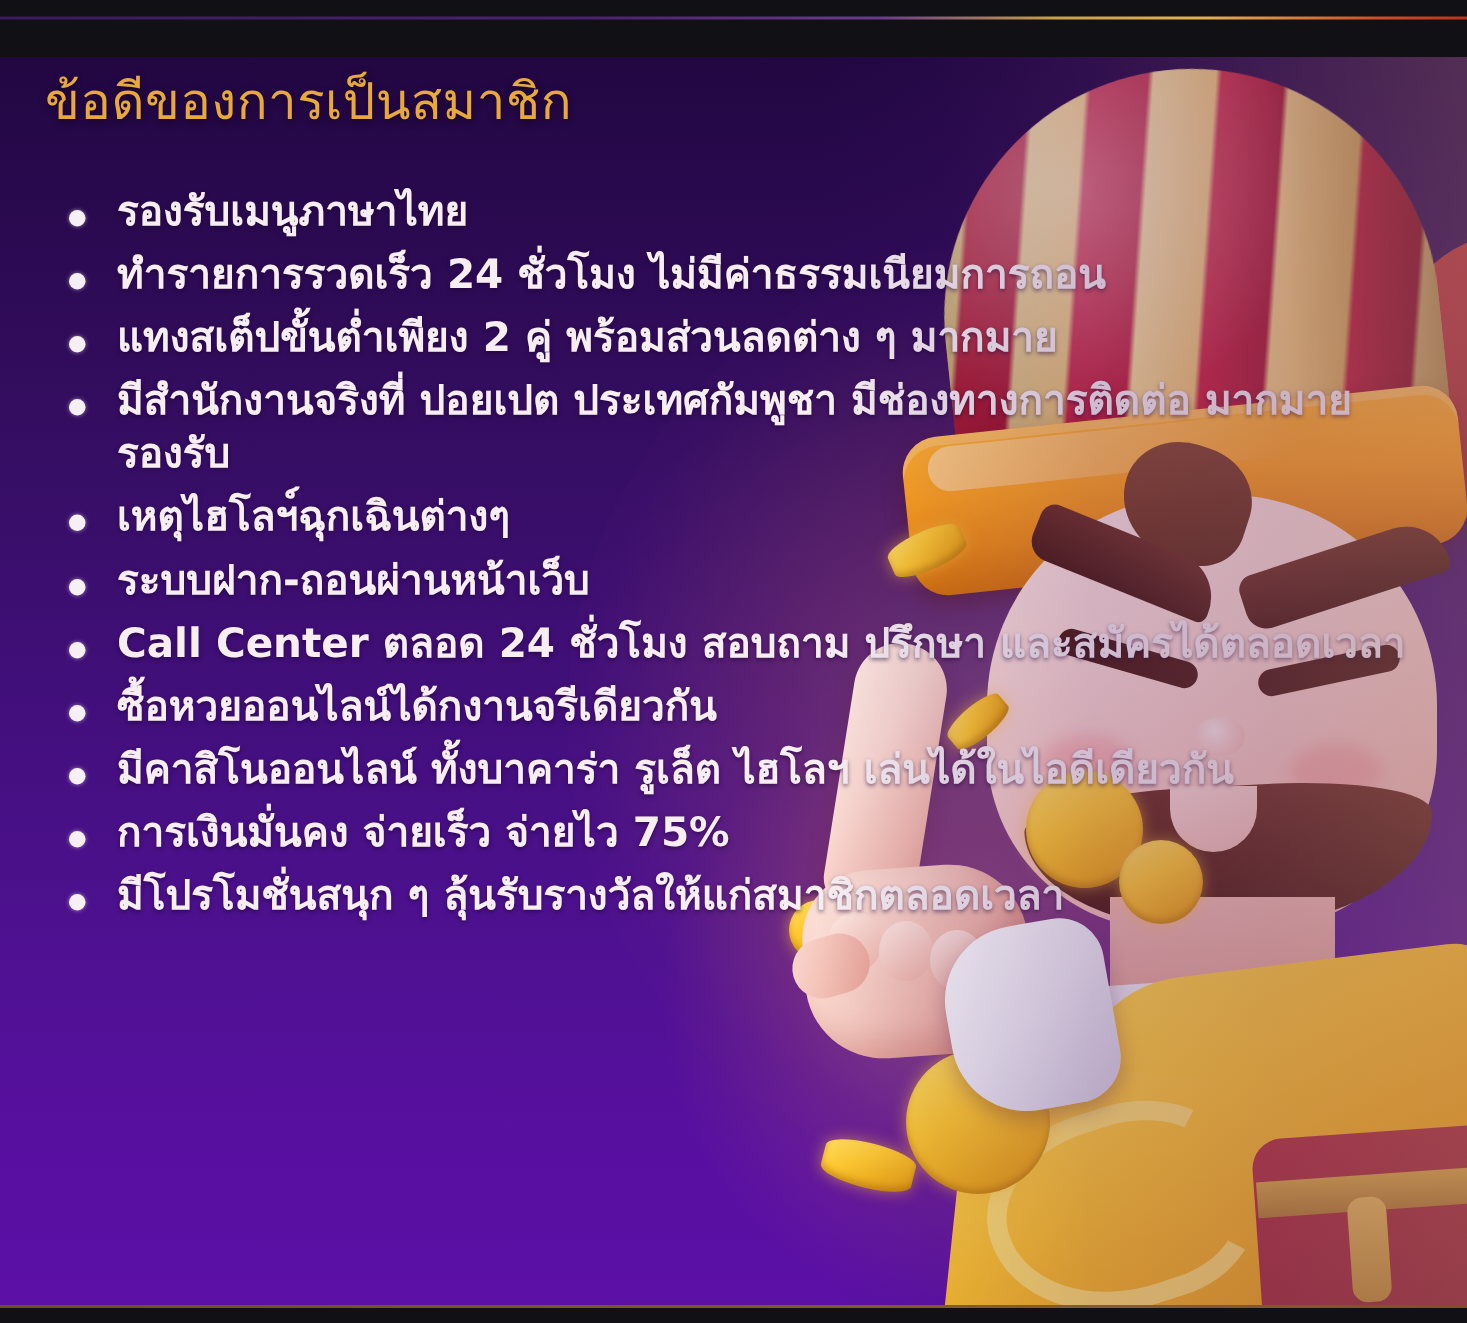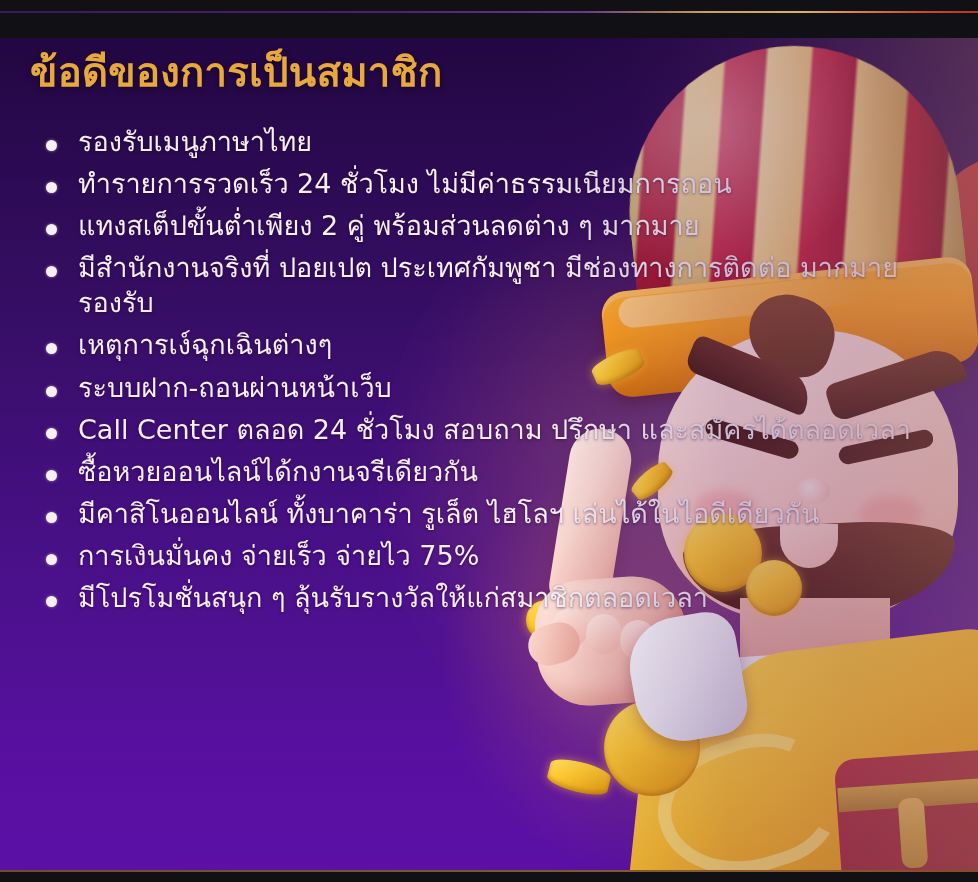"ข้อดีของการเป็นสมาชิก" .title { font-size: 40px -> 34px; font-weight: bold -> normal }
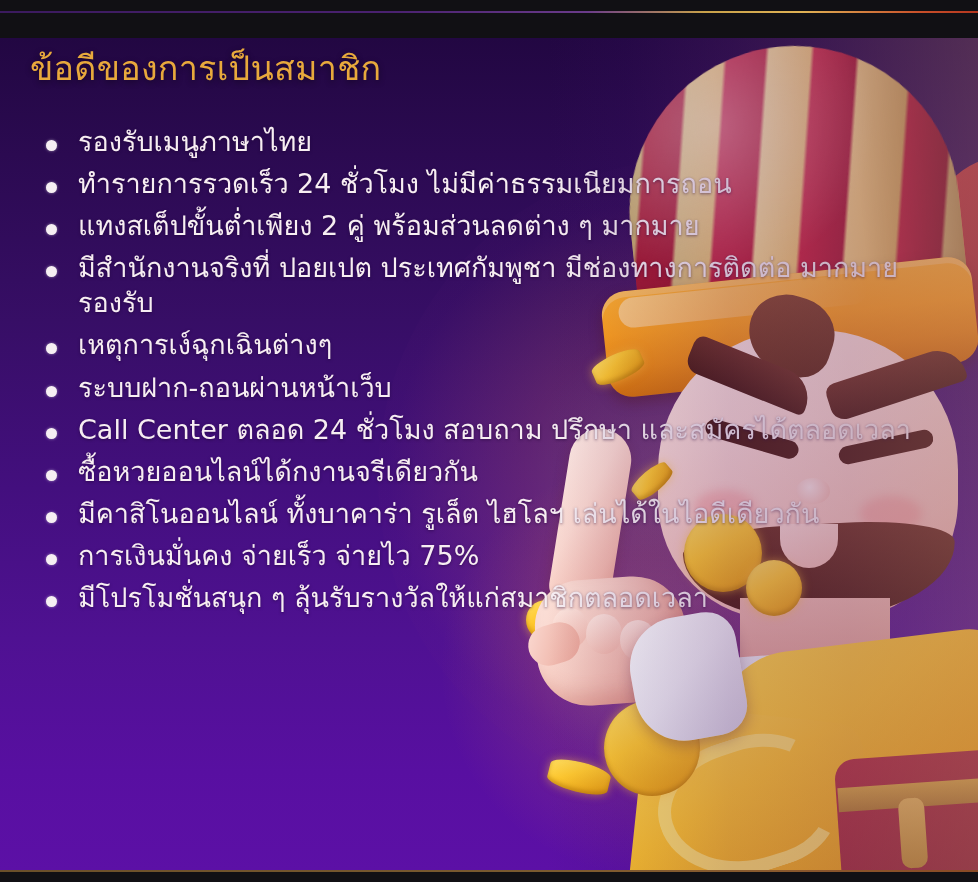"รองรับเมนูภาษาไทย" ul.benefits li { font-weight: 400 -> 700 }
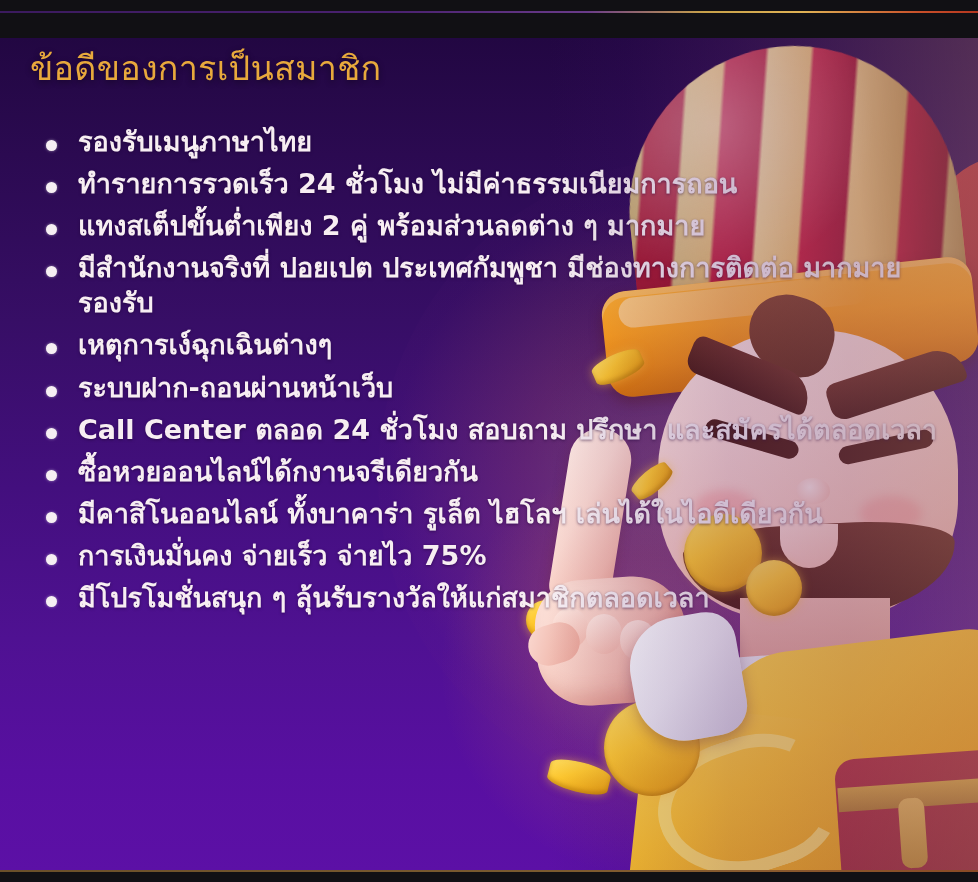"เหตุการเง์ฉุกเฉินต่างๆ" li { text: เหตุการเง์ฉุกเฉินต่างๆ -> เหตุไฮโลฯ์ฉุกเฉินต่างๆ }
